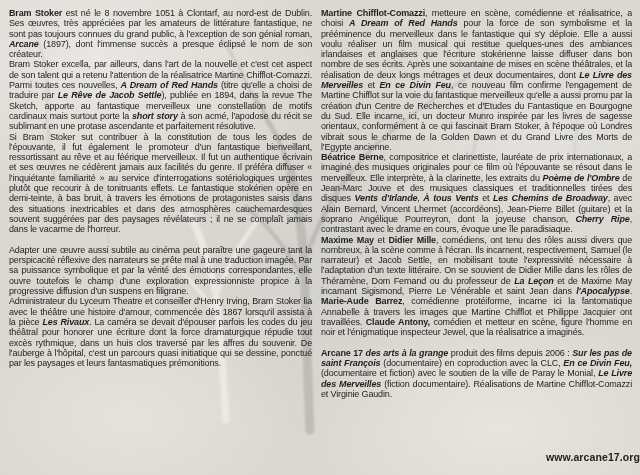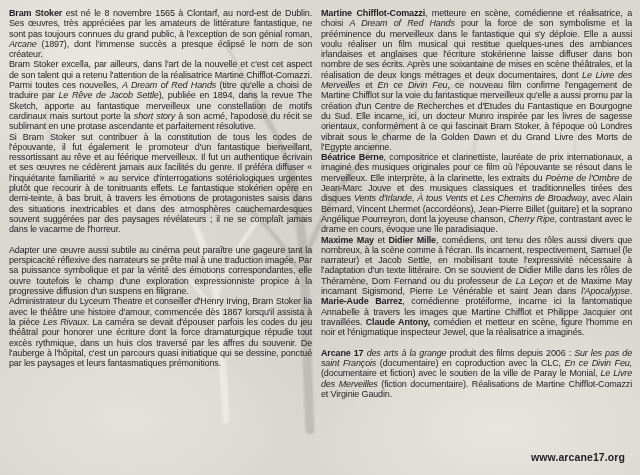"est né le 8 novembre" span { text: 1565 -> 1051 }
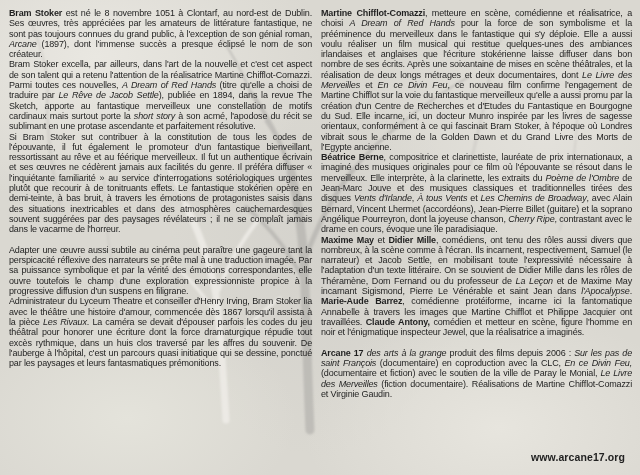"A Dream of Red Hands" .i { font-weight: none -> bold }
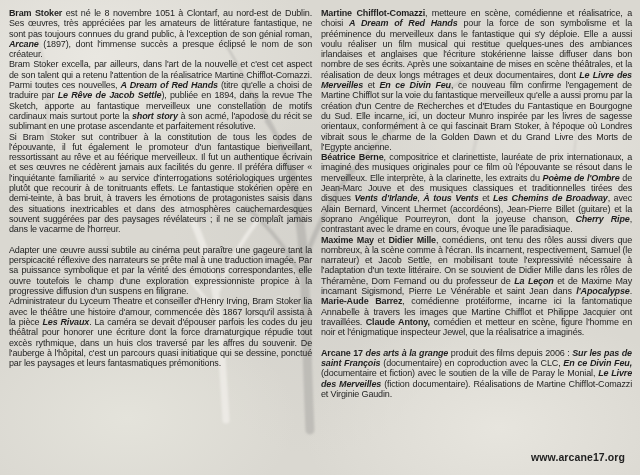"www.arcane17.org" .website { right: 15px -> 0 }
